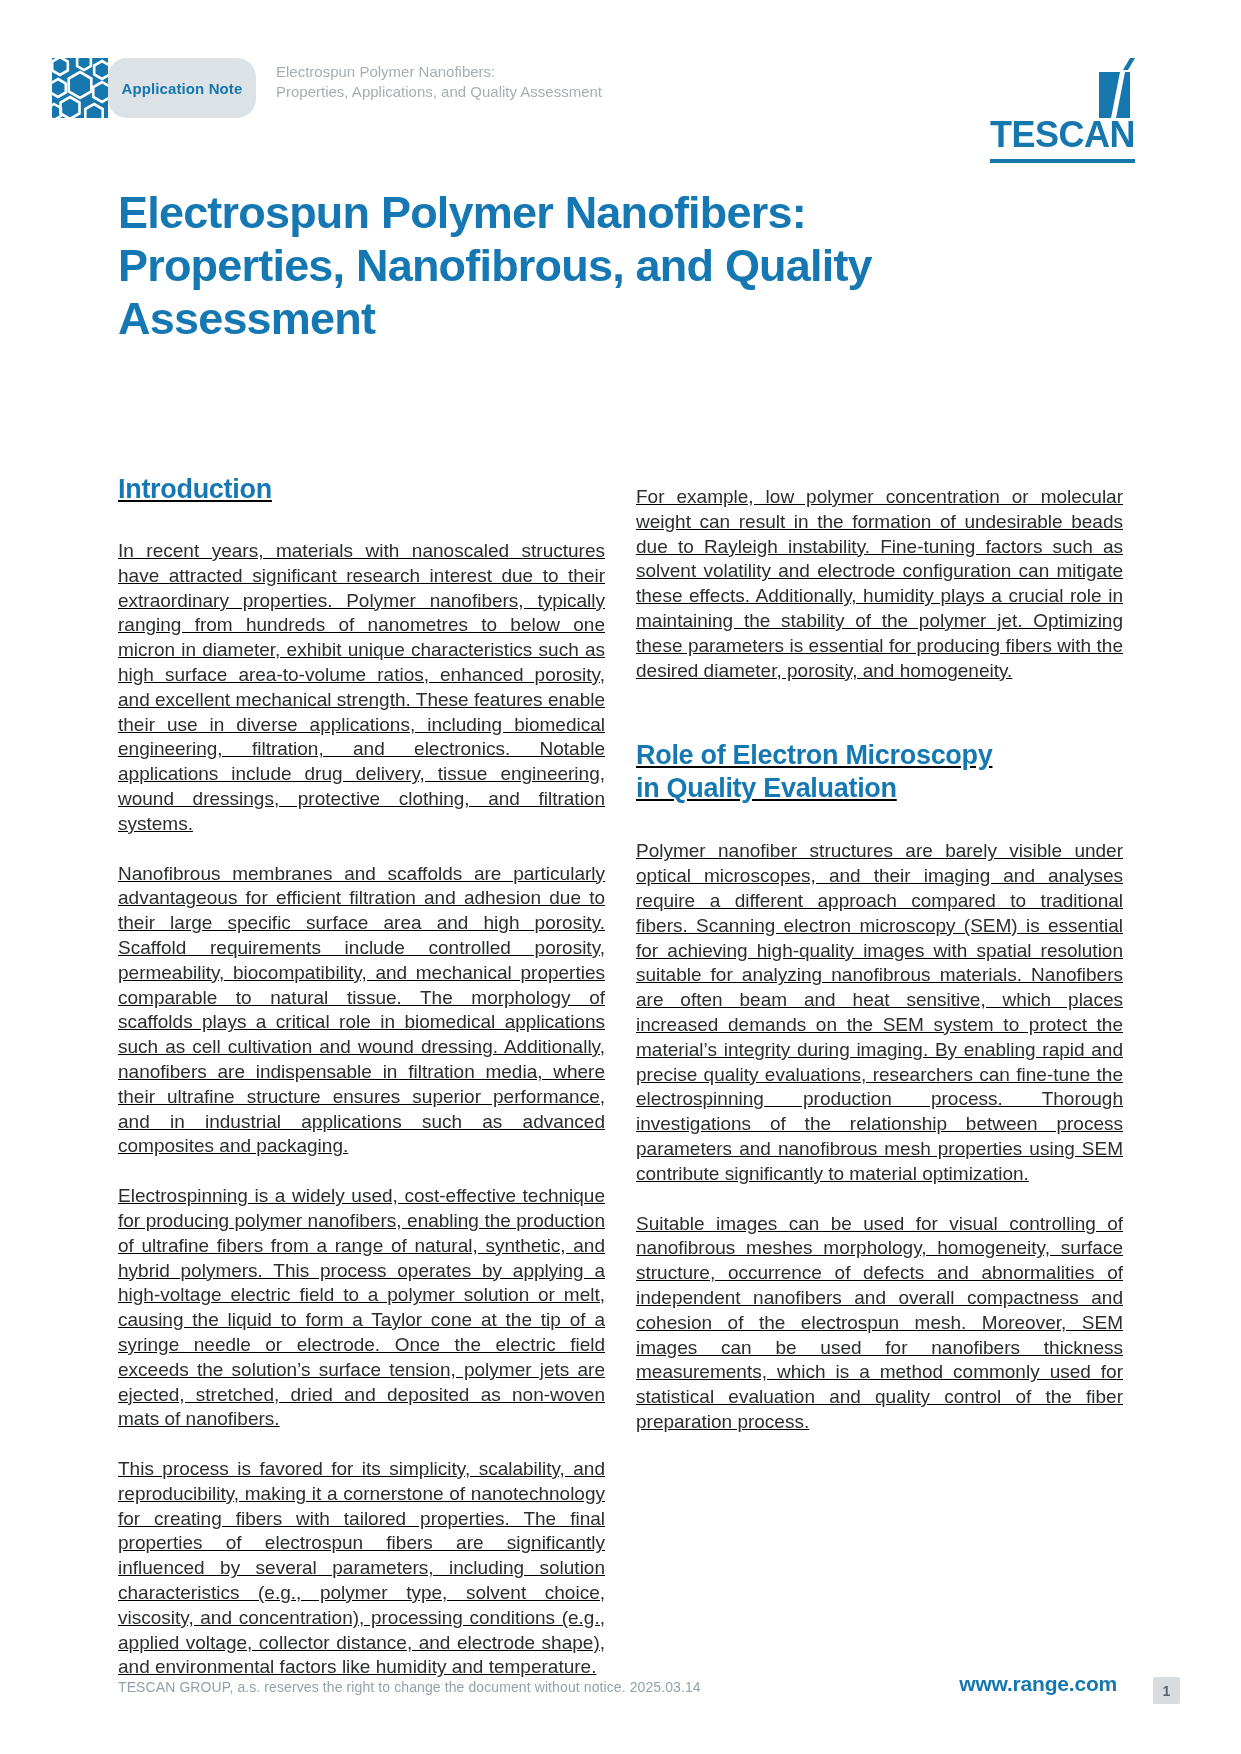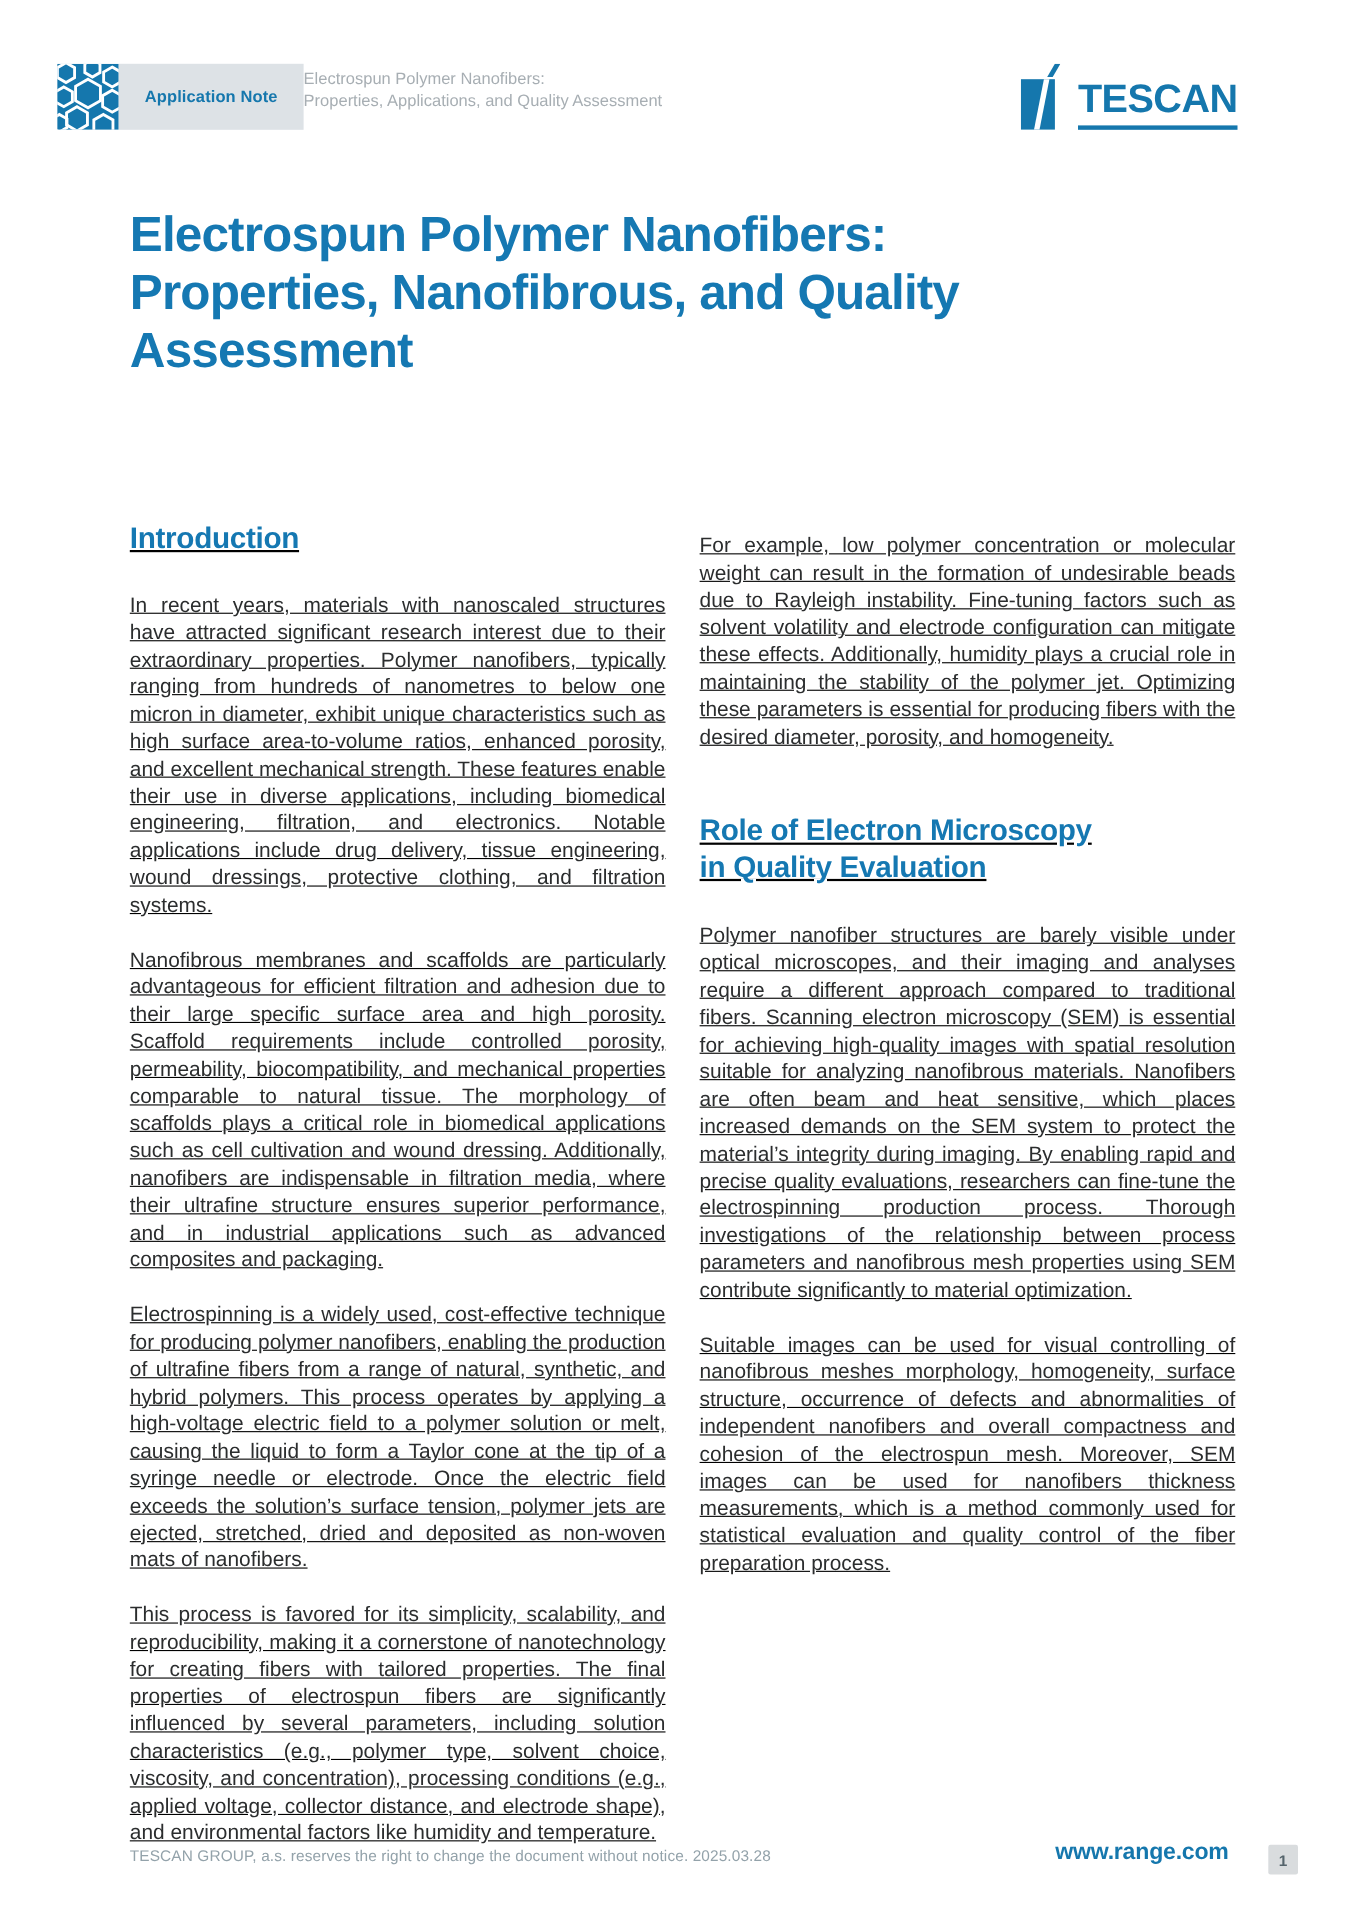"Application Note" .badge-box { border-radius: none -> 19px; width: 168px -> 148px }
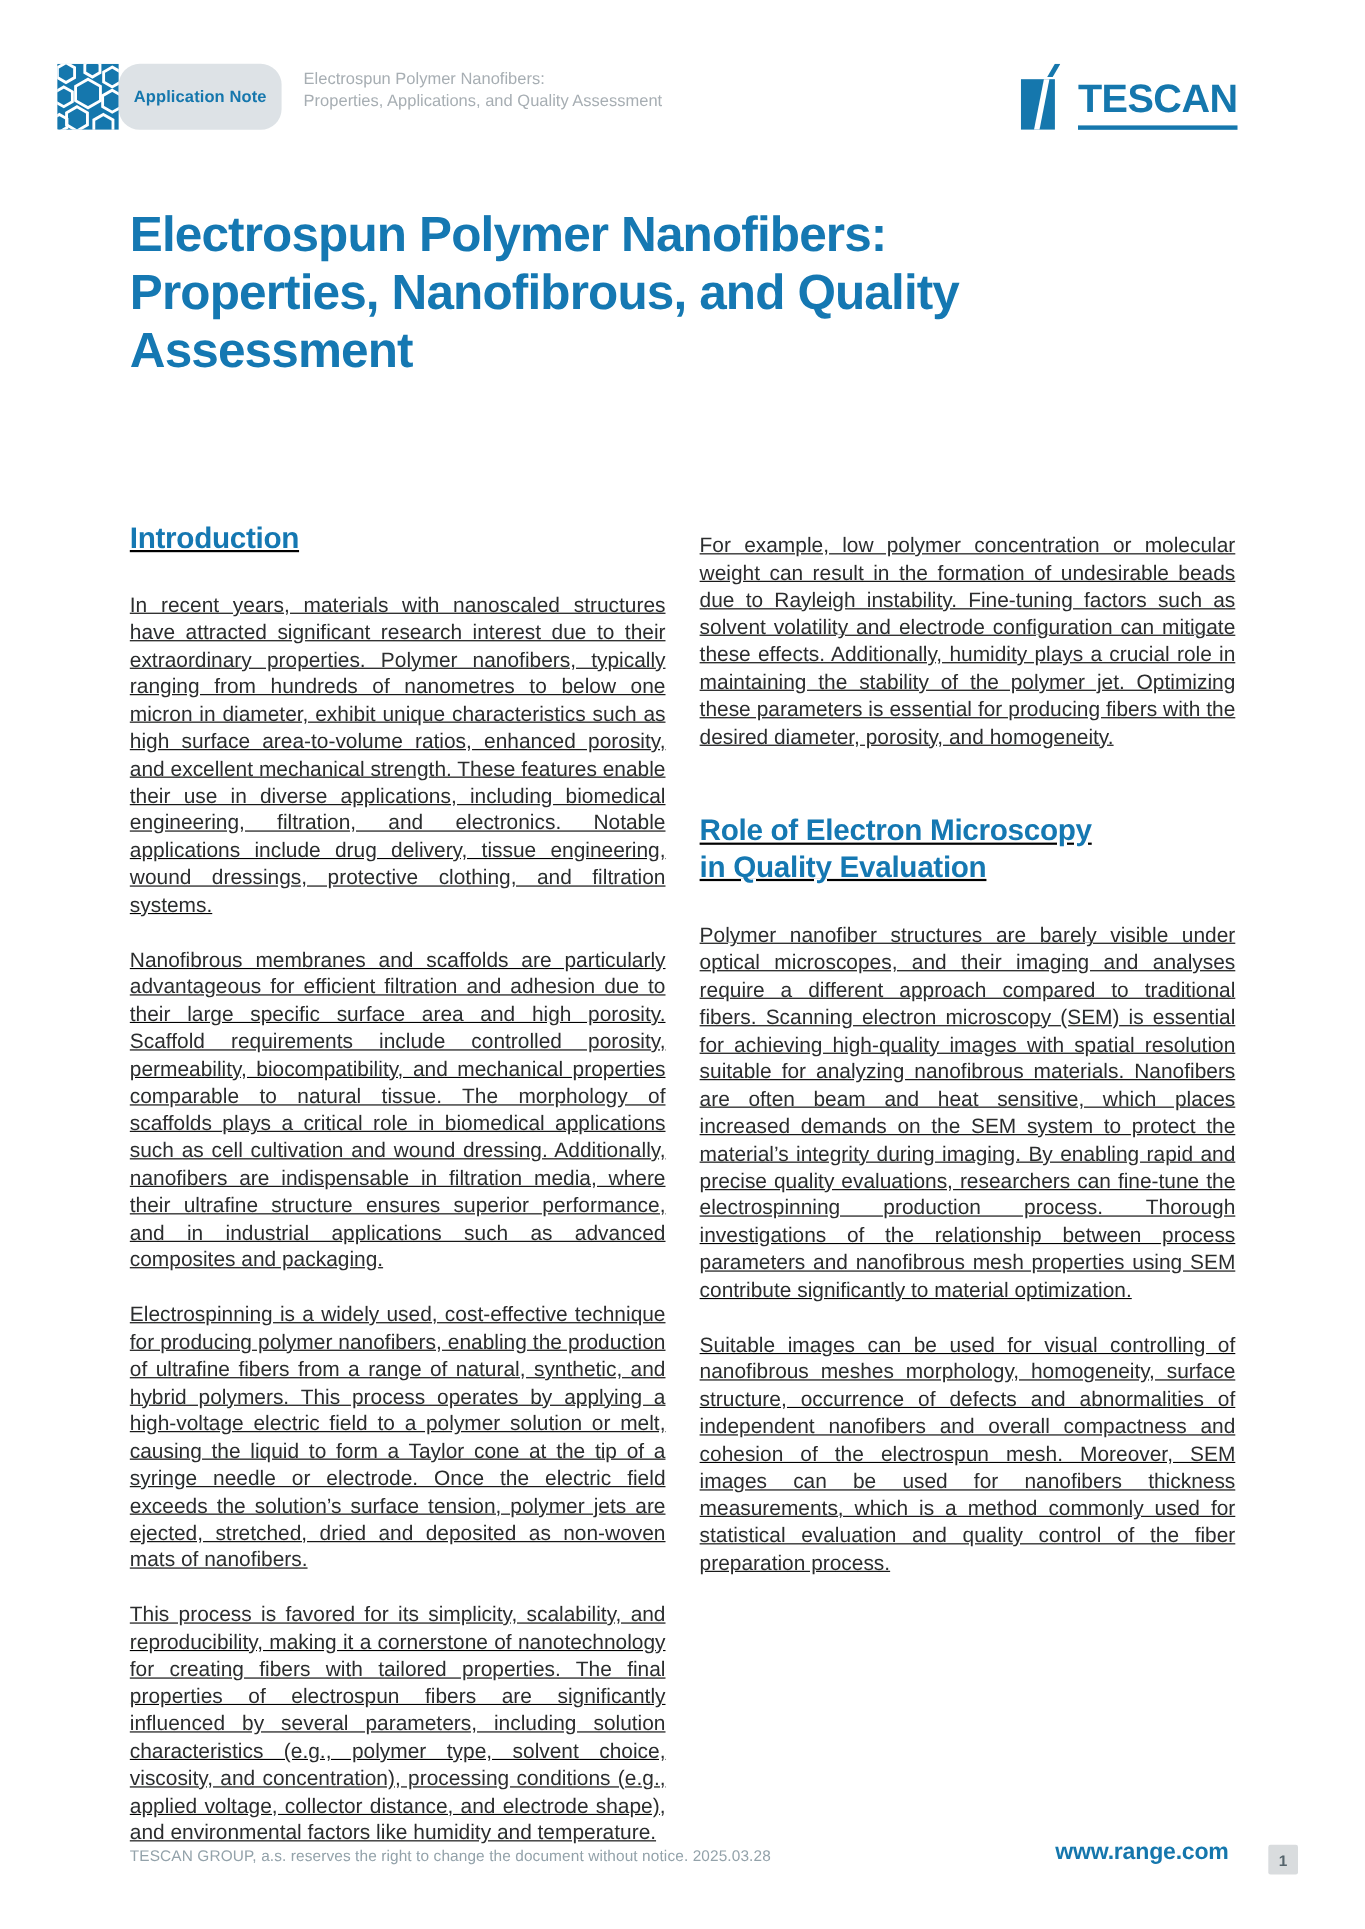"TESCAN" .brand { flex-direction: none -> column; right: 116px -> 106px }
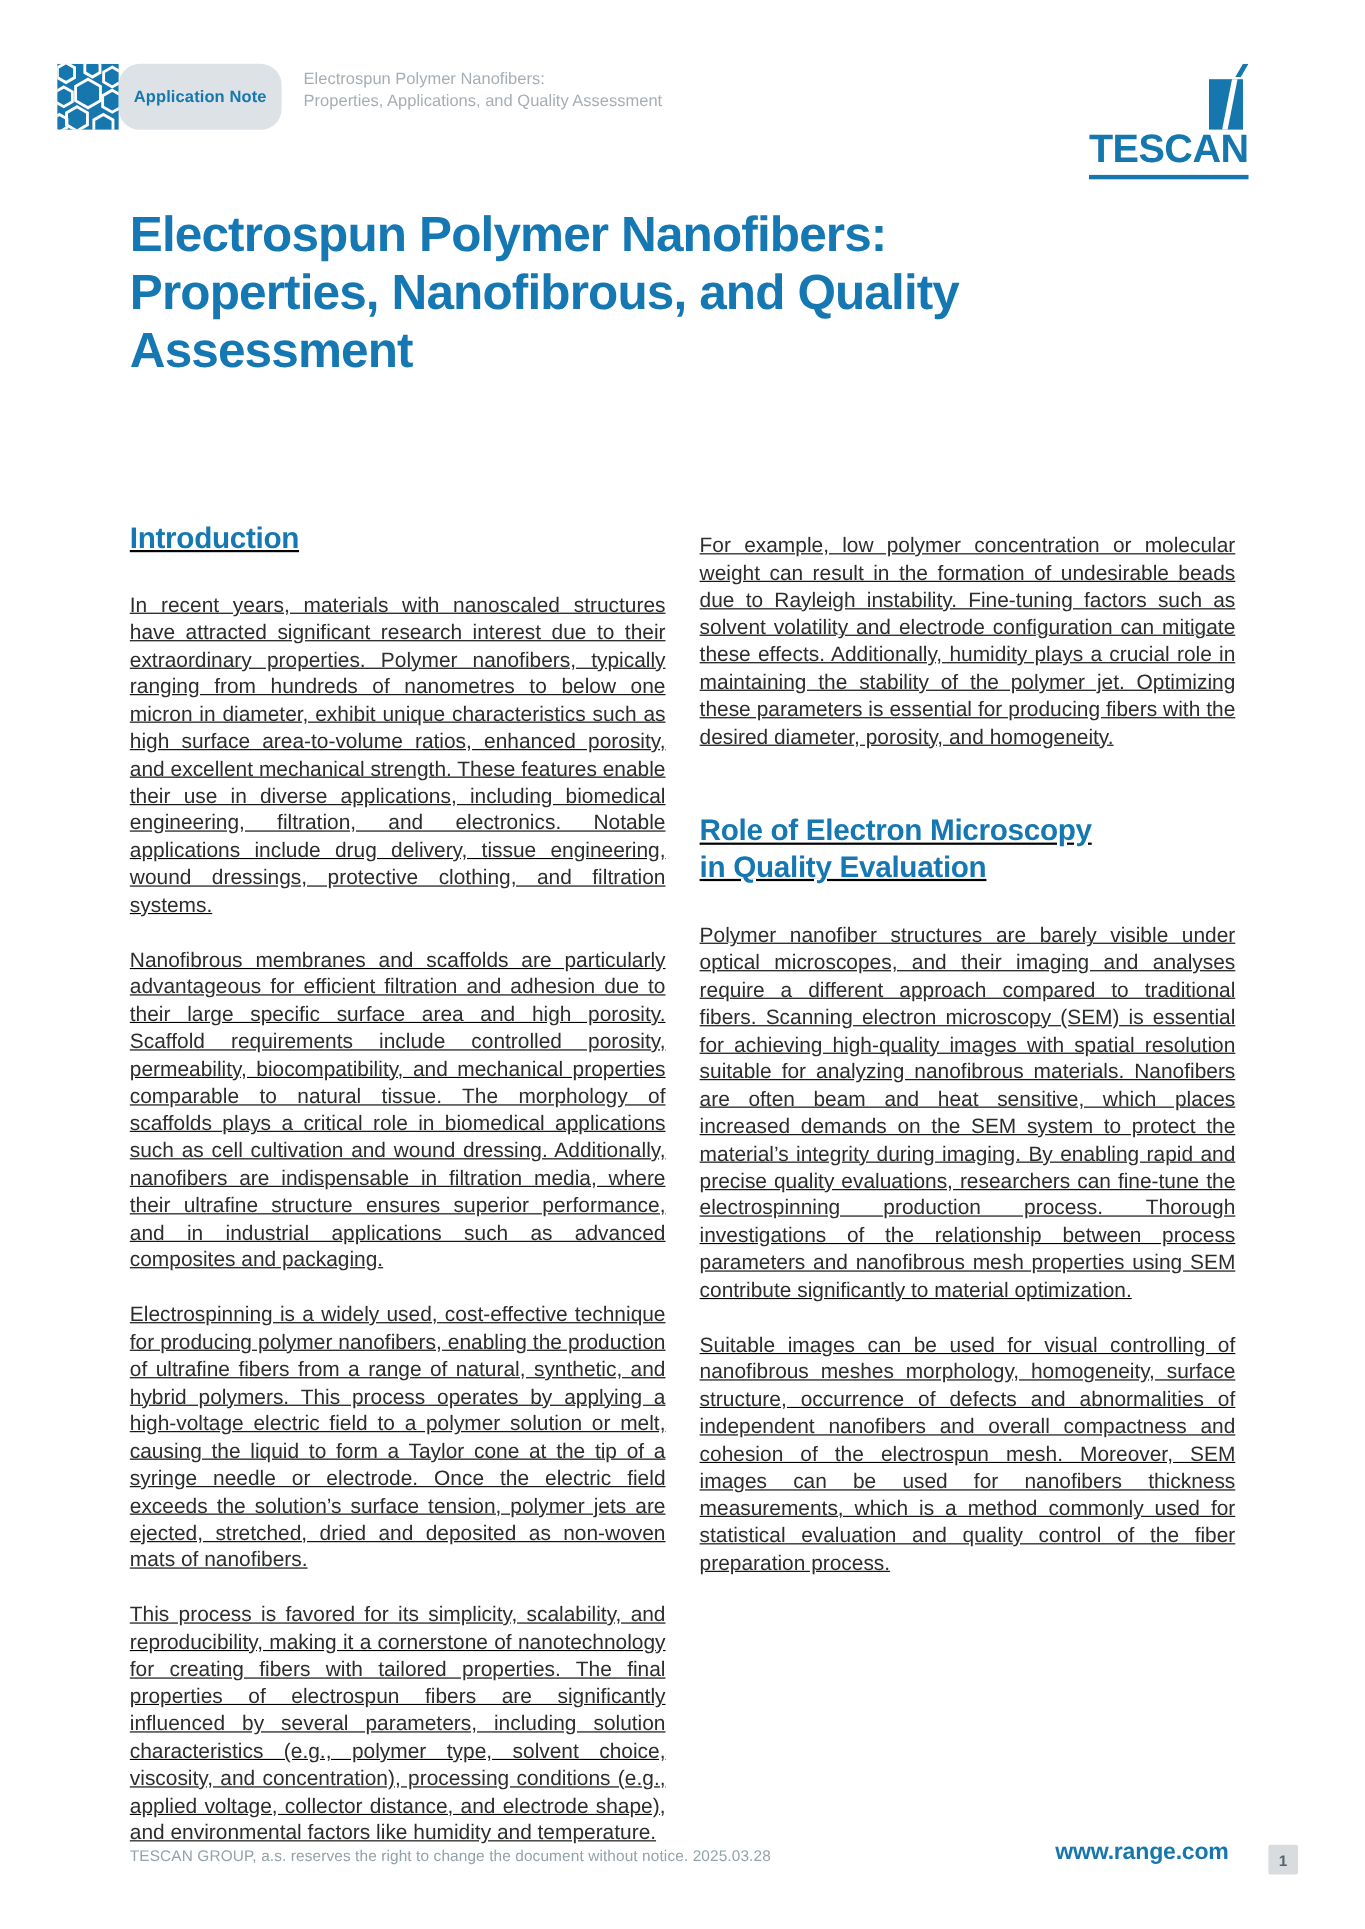"TESCAN GROUP, a.s. reserves the" div.footer-disclaimer { text: 2025.03.28 -> 2025.03.14 }
